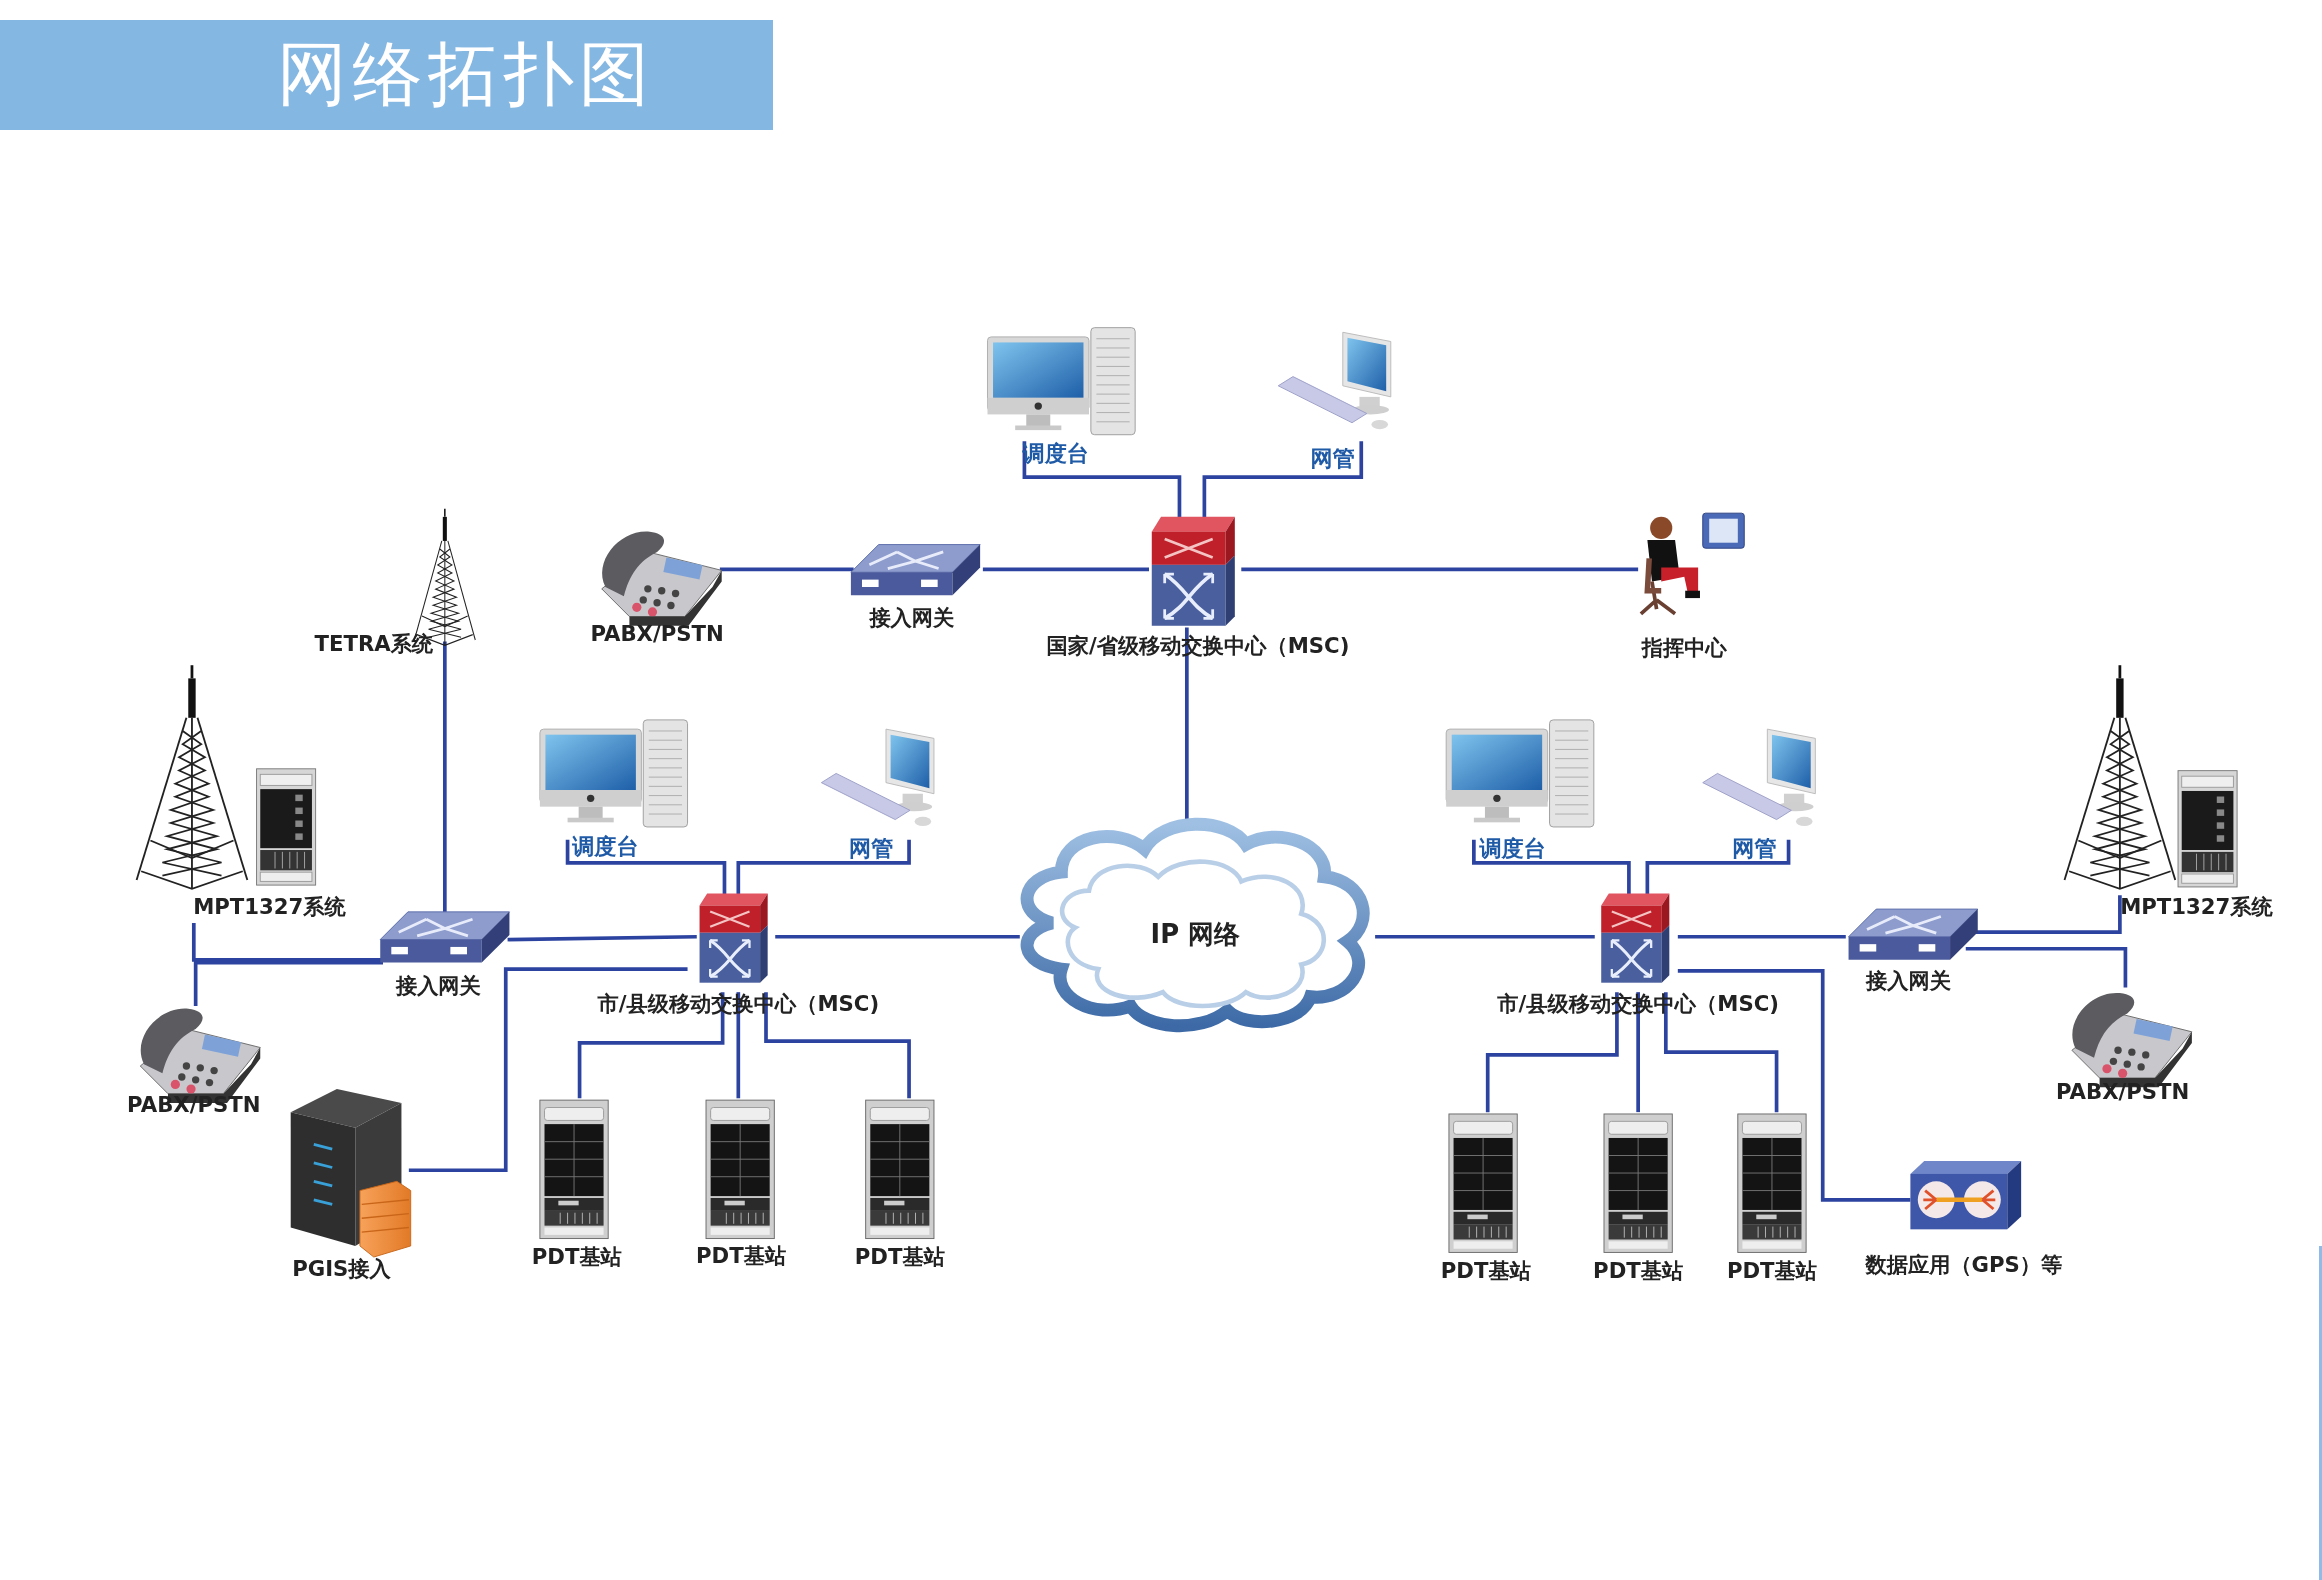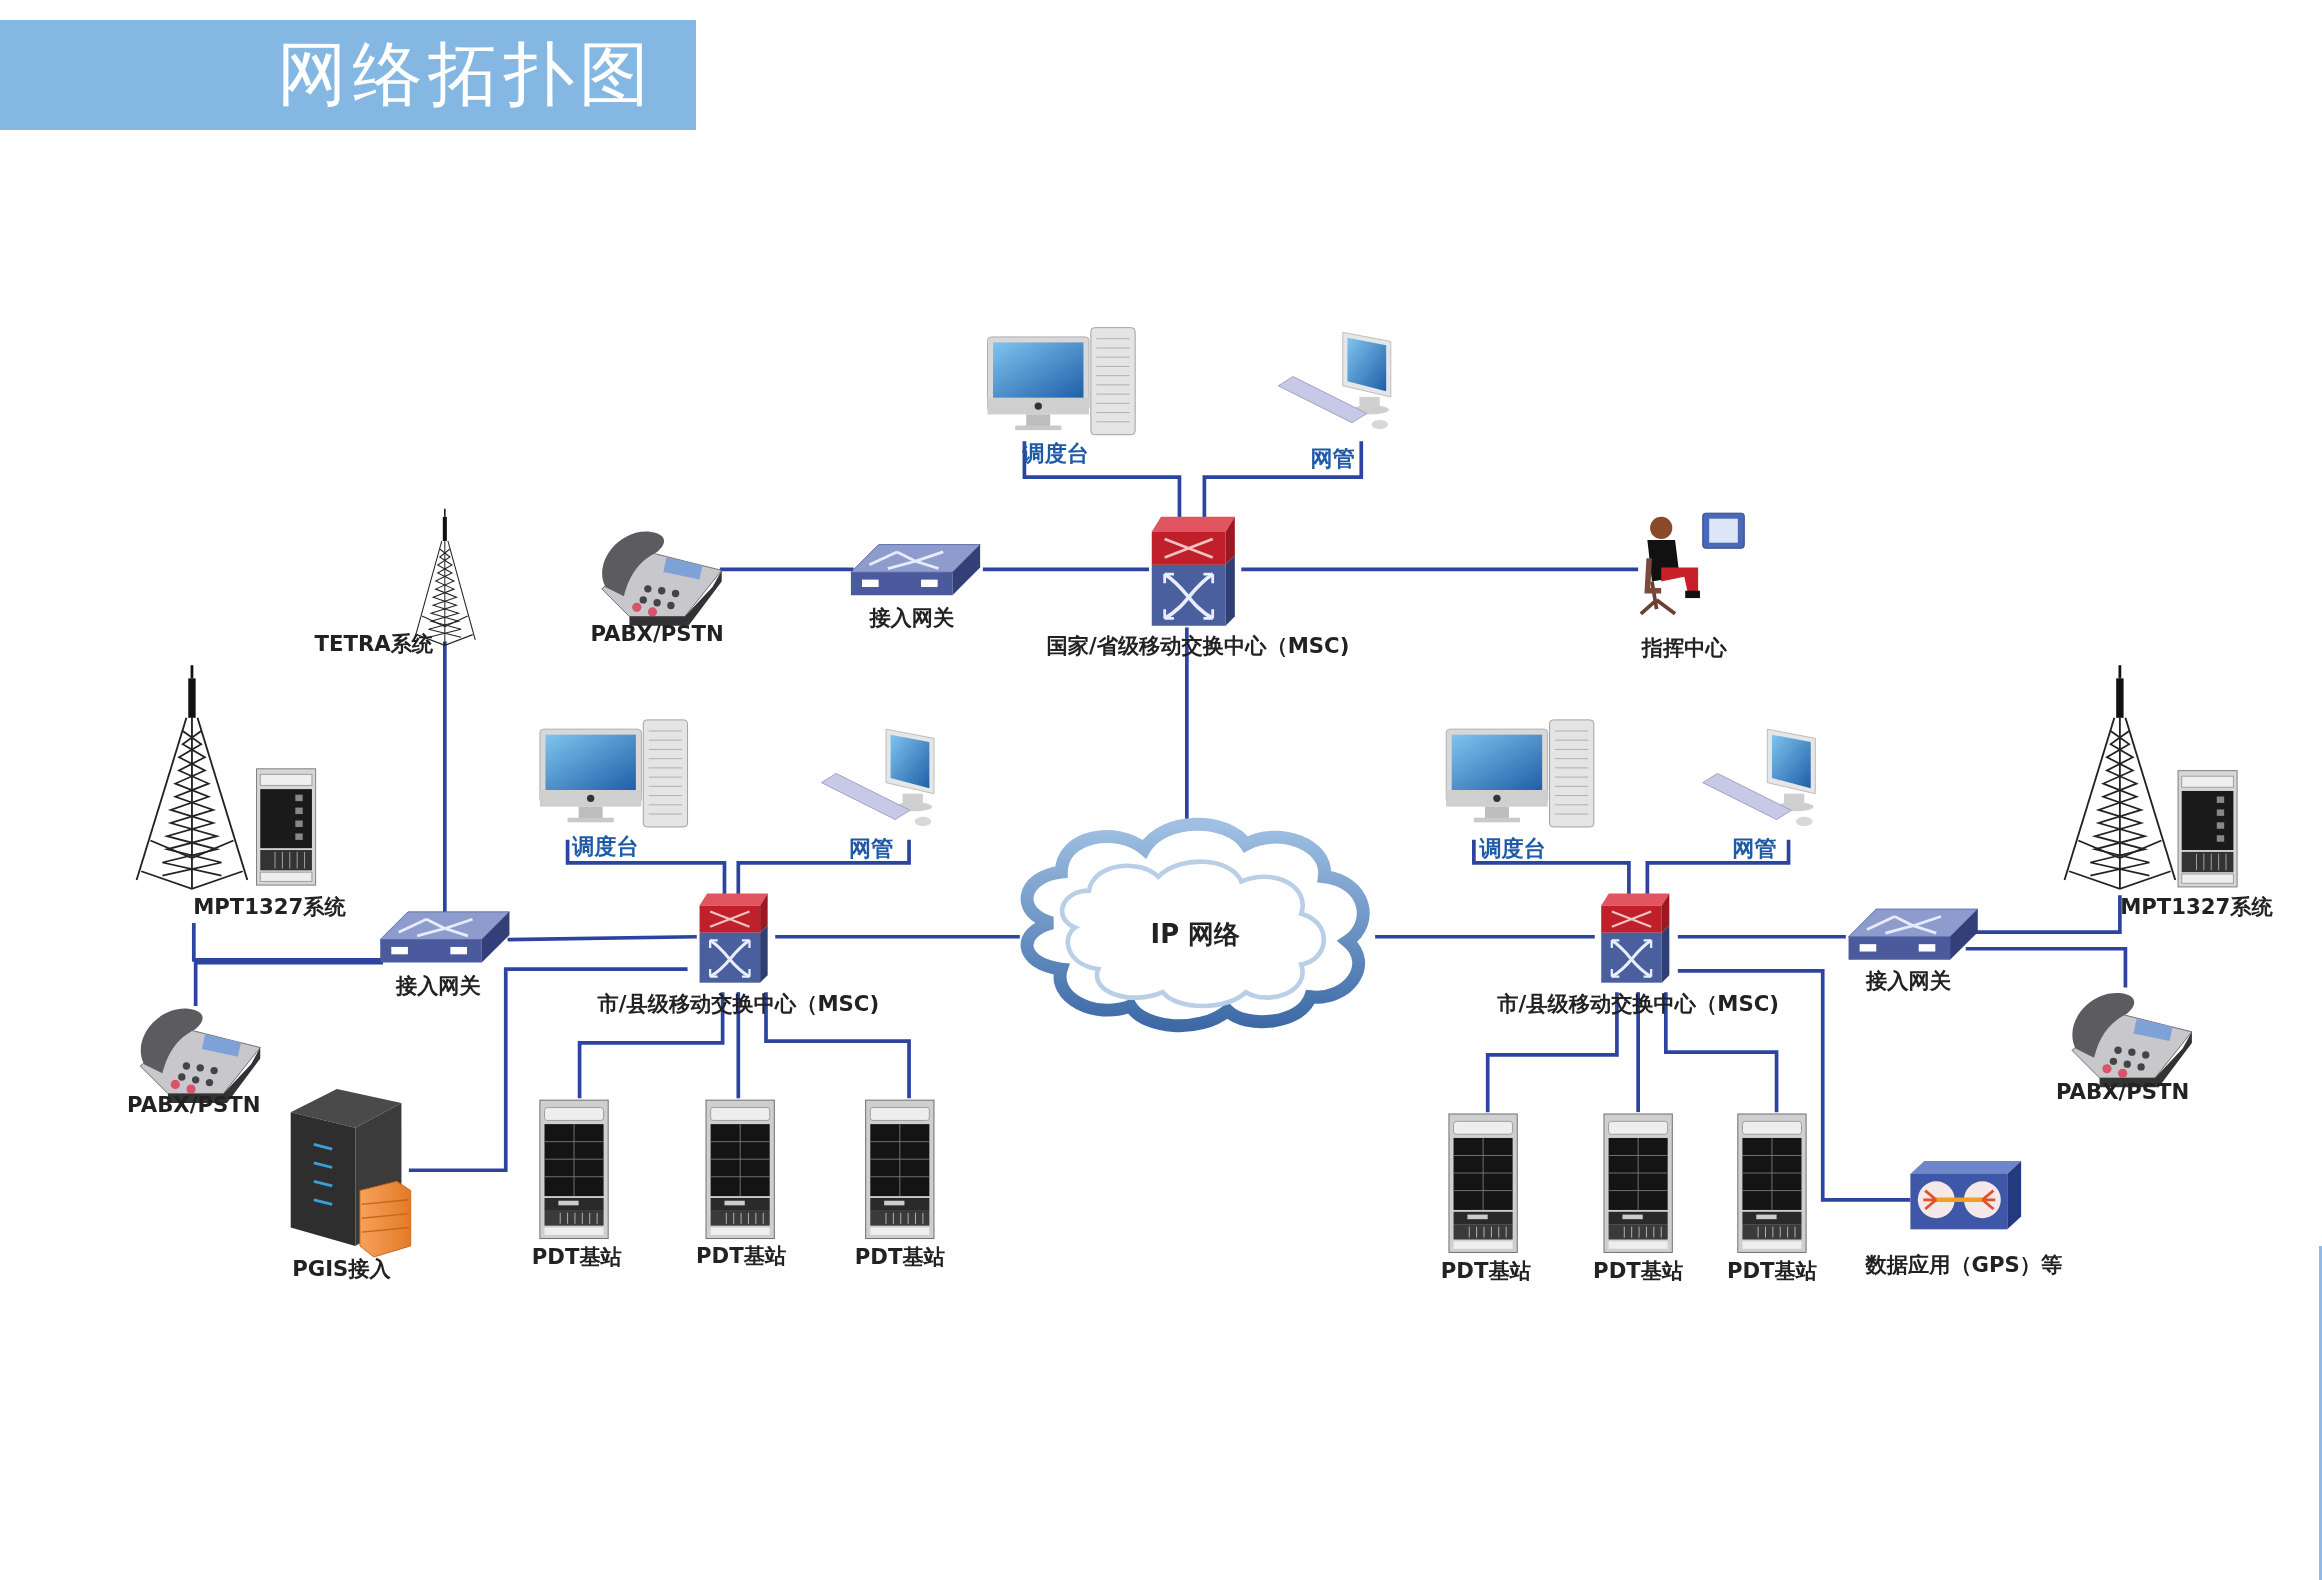"网络拓扑图" .banner { width: 696px -> 773px }
